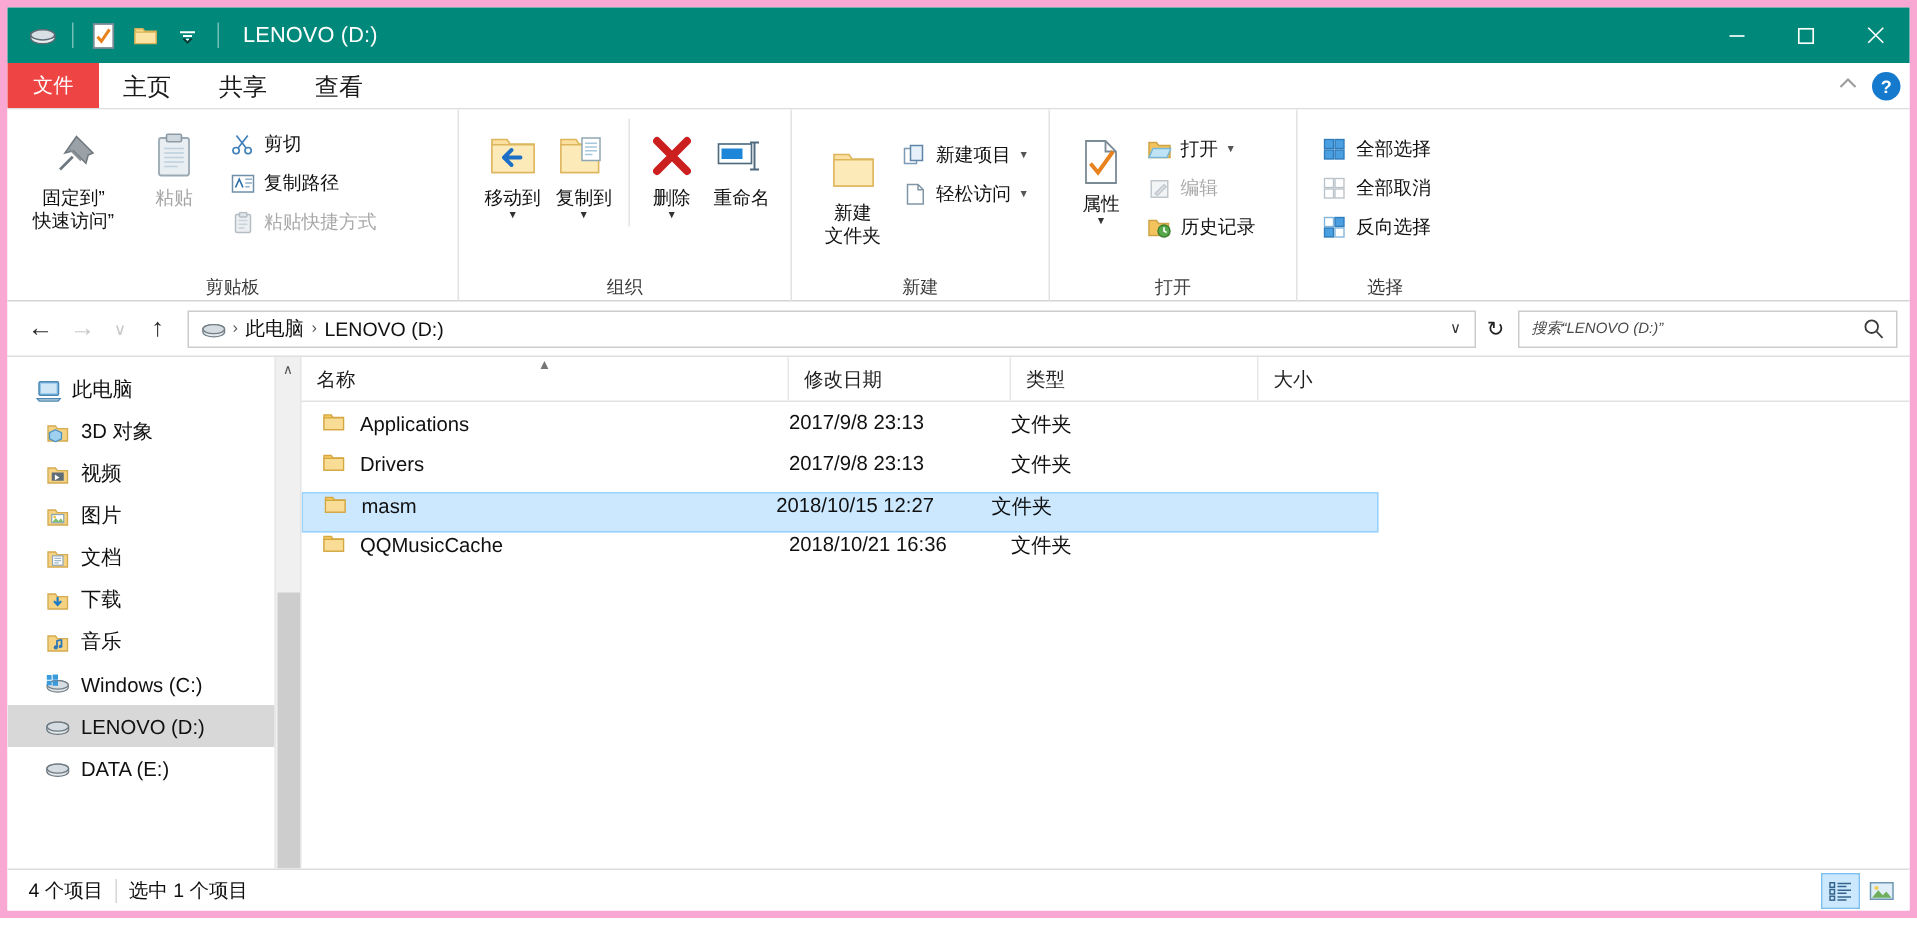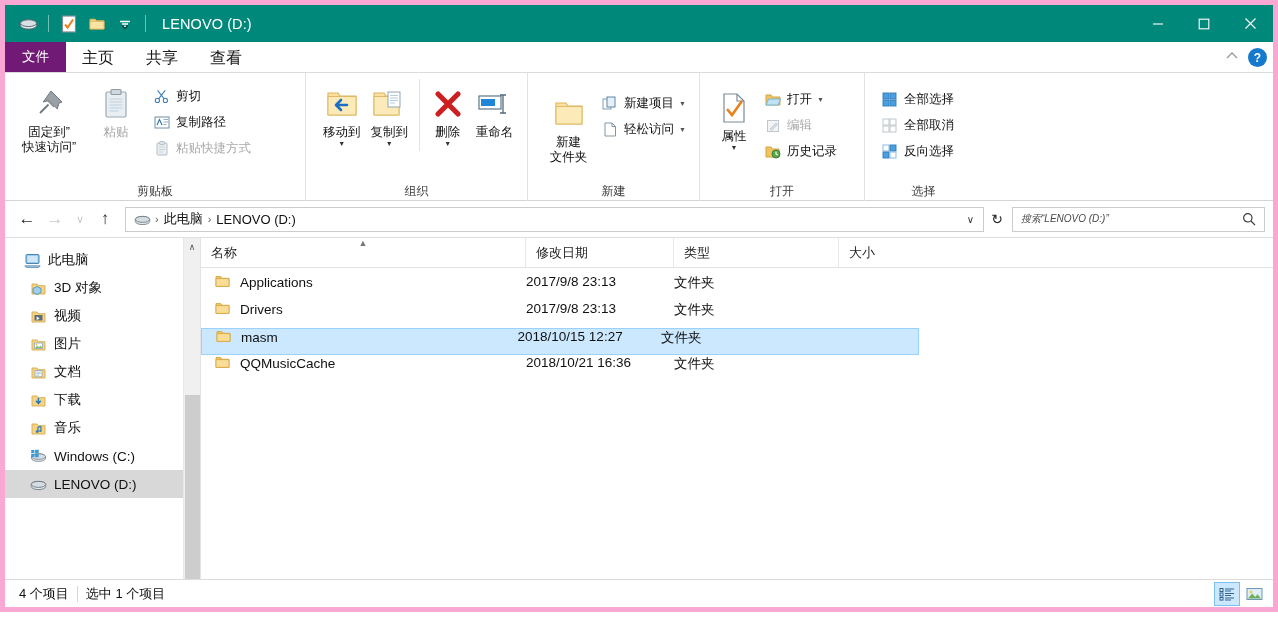"文件" .tab.file { background: #701a75 -> #ef4444 }
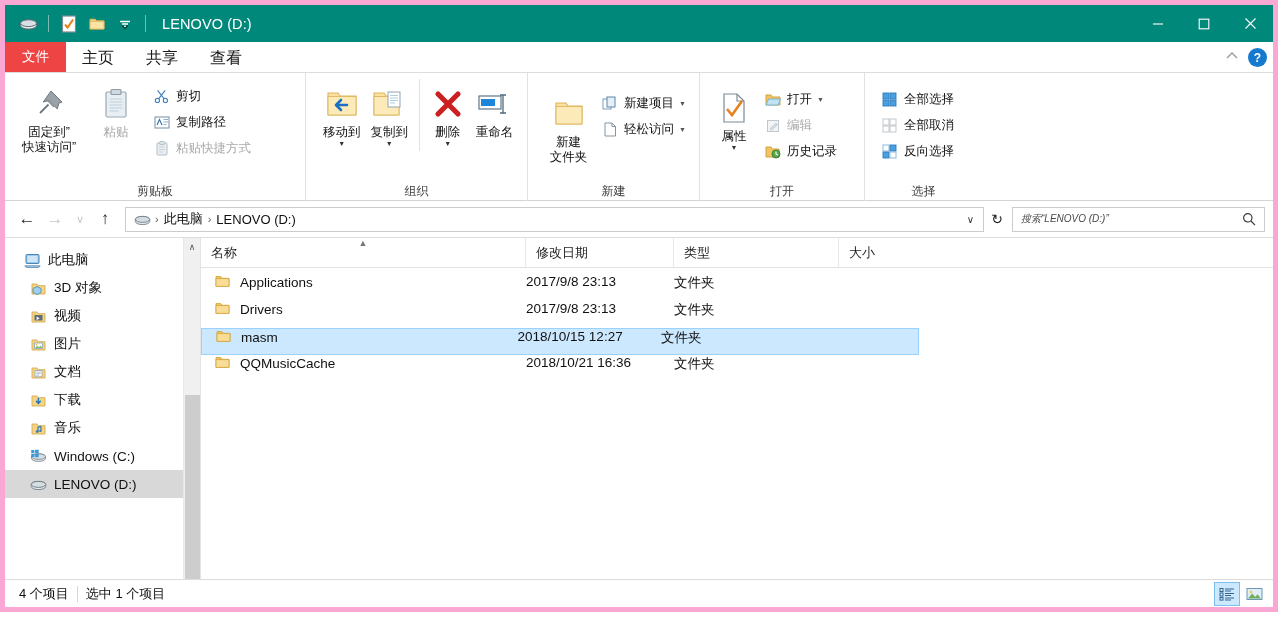"DATA (E:)" div.navitem { html: none -> <div> <span> <svg> <ellipse></ellipse> <path></path> <ellipse></ellipse> </svg> </span> <span>DATA (E:)</span> </div> }
